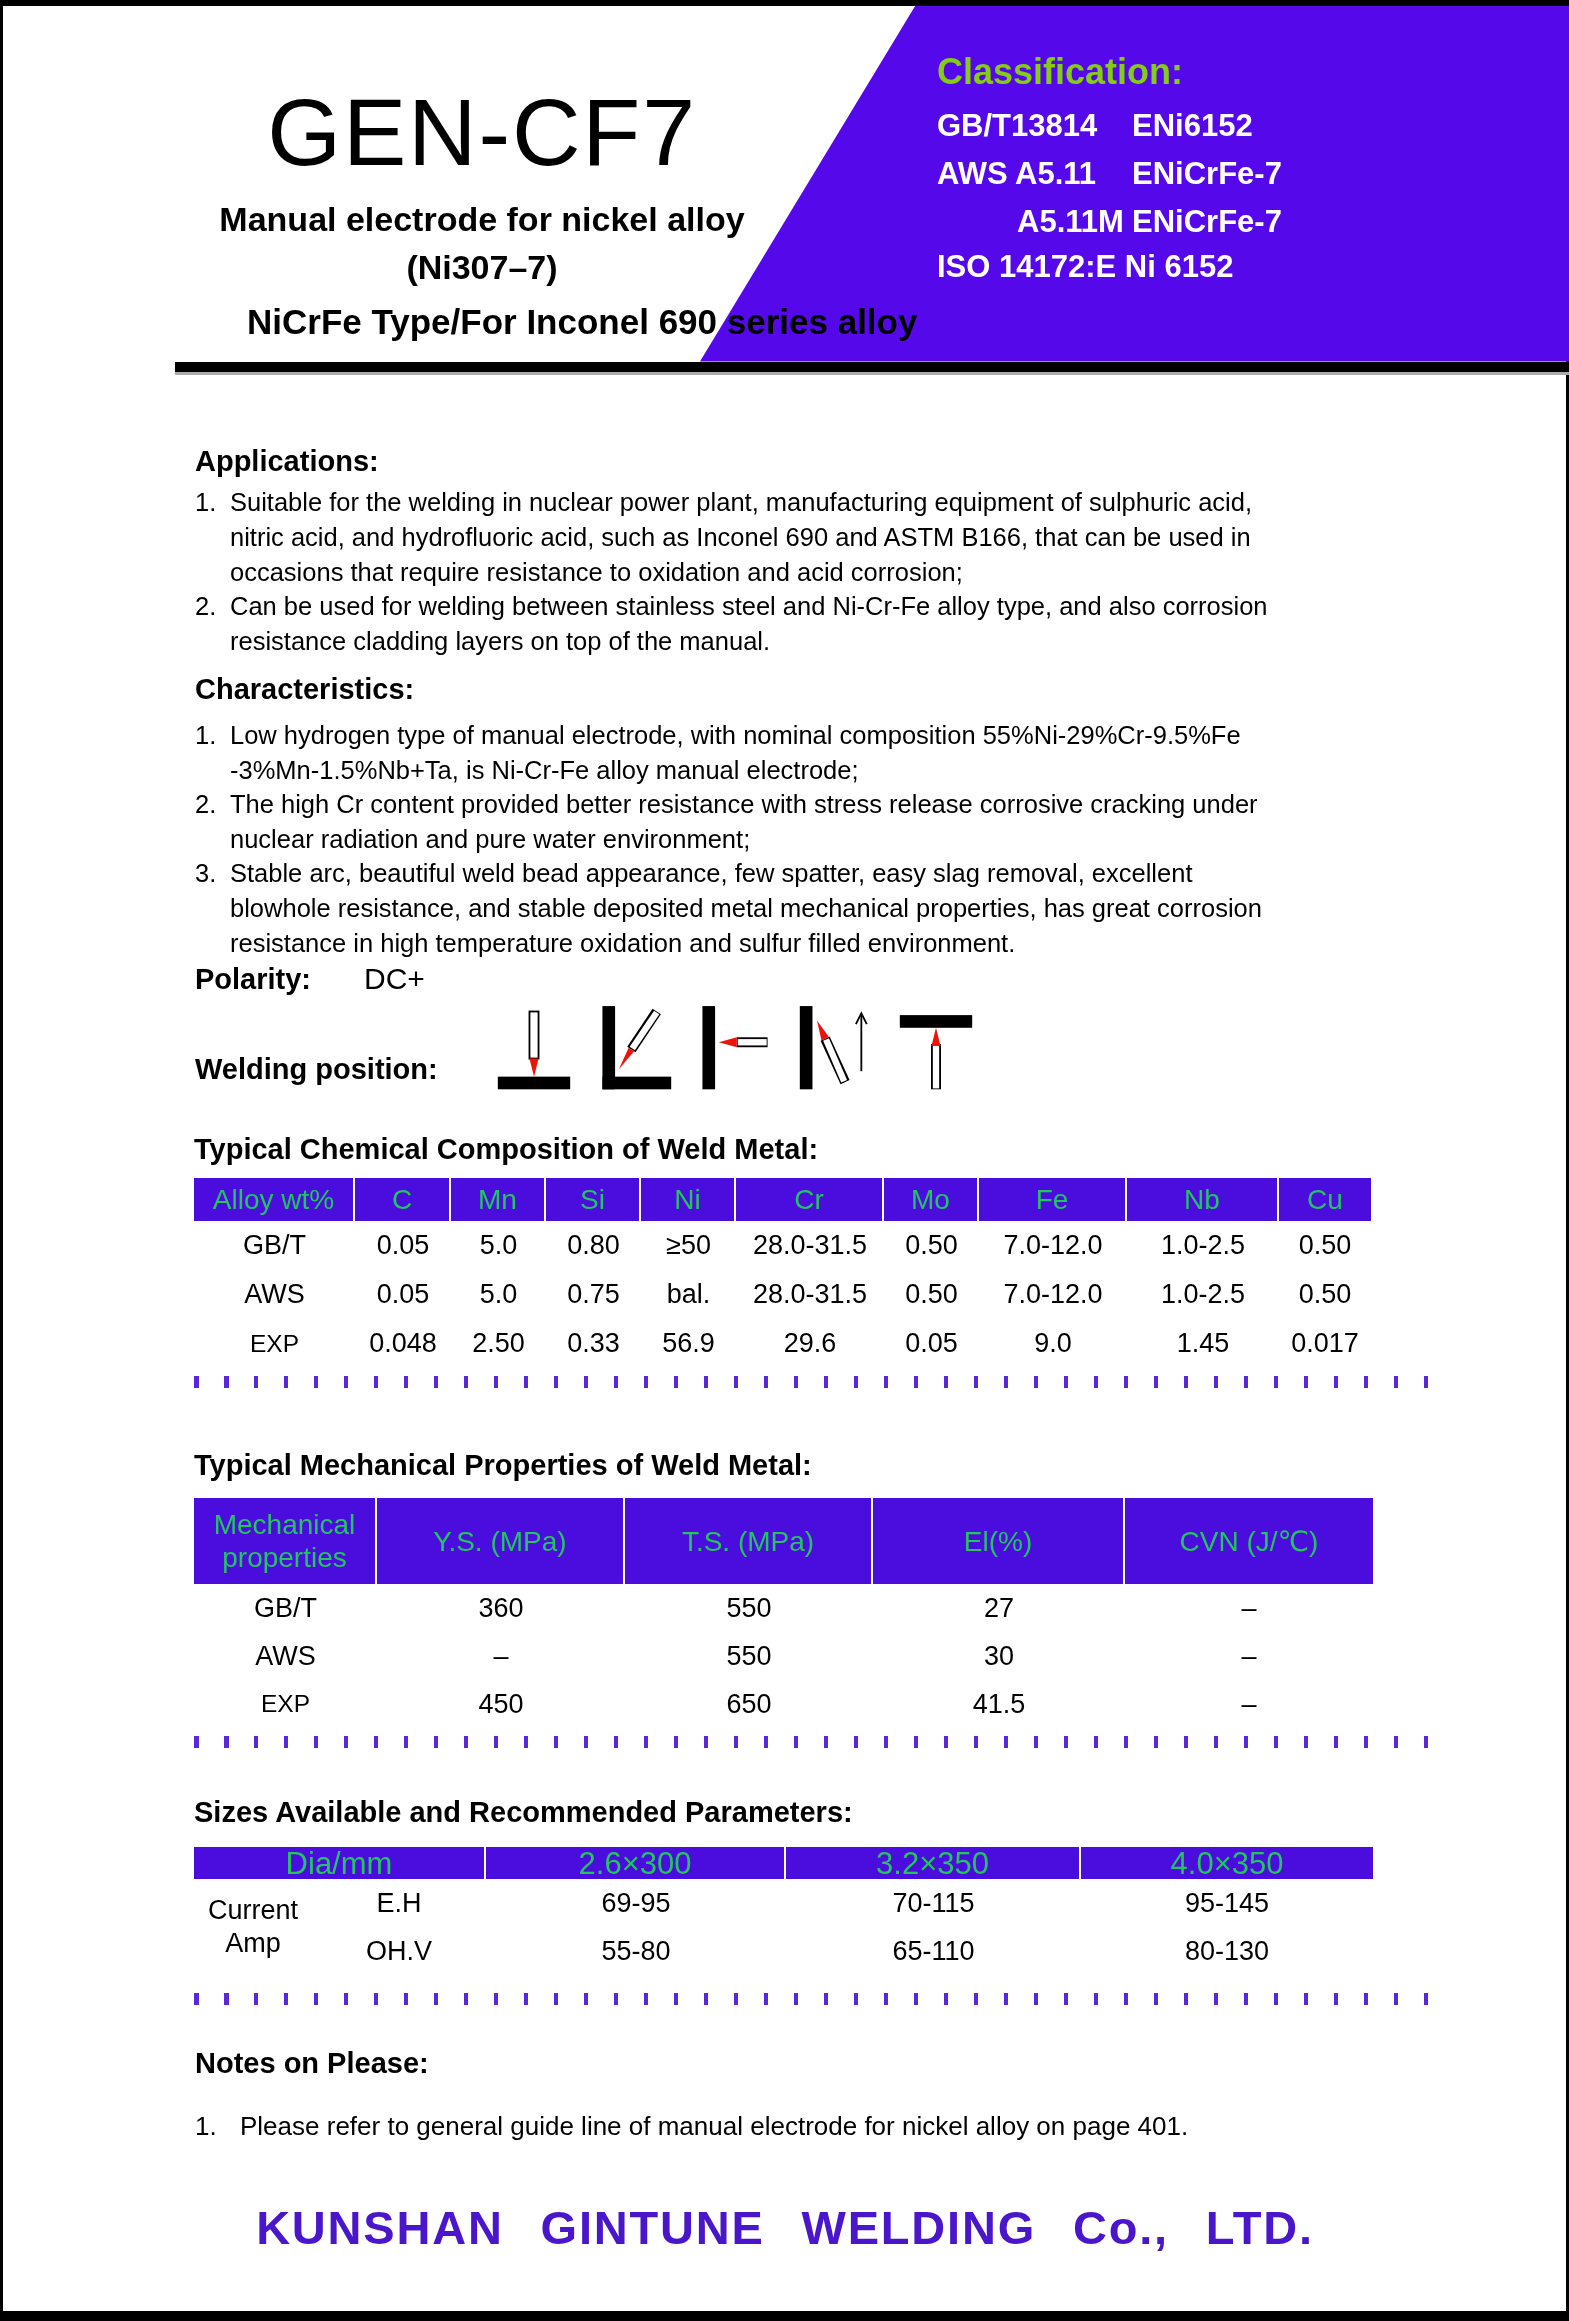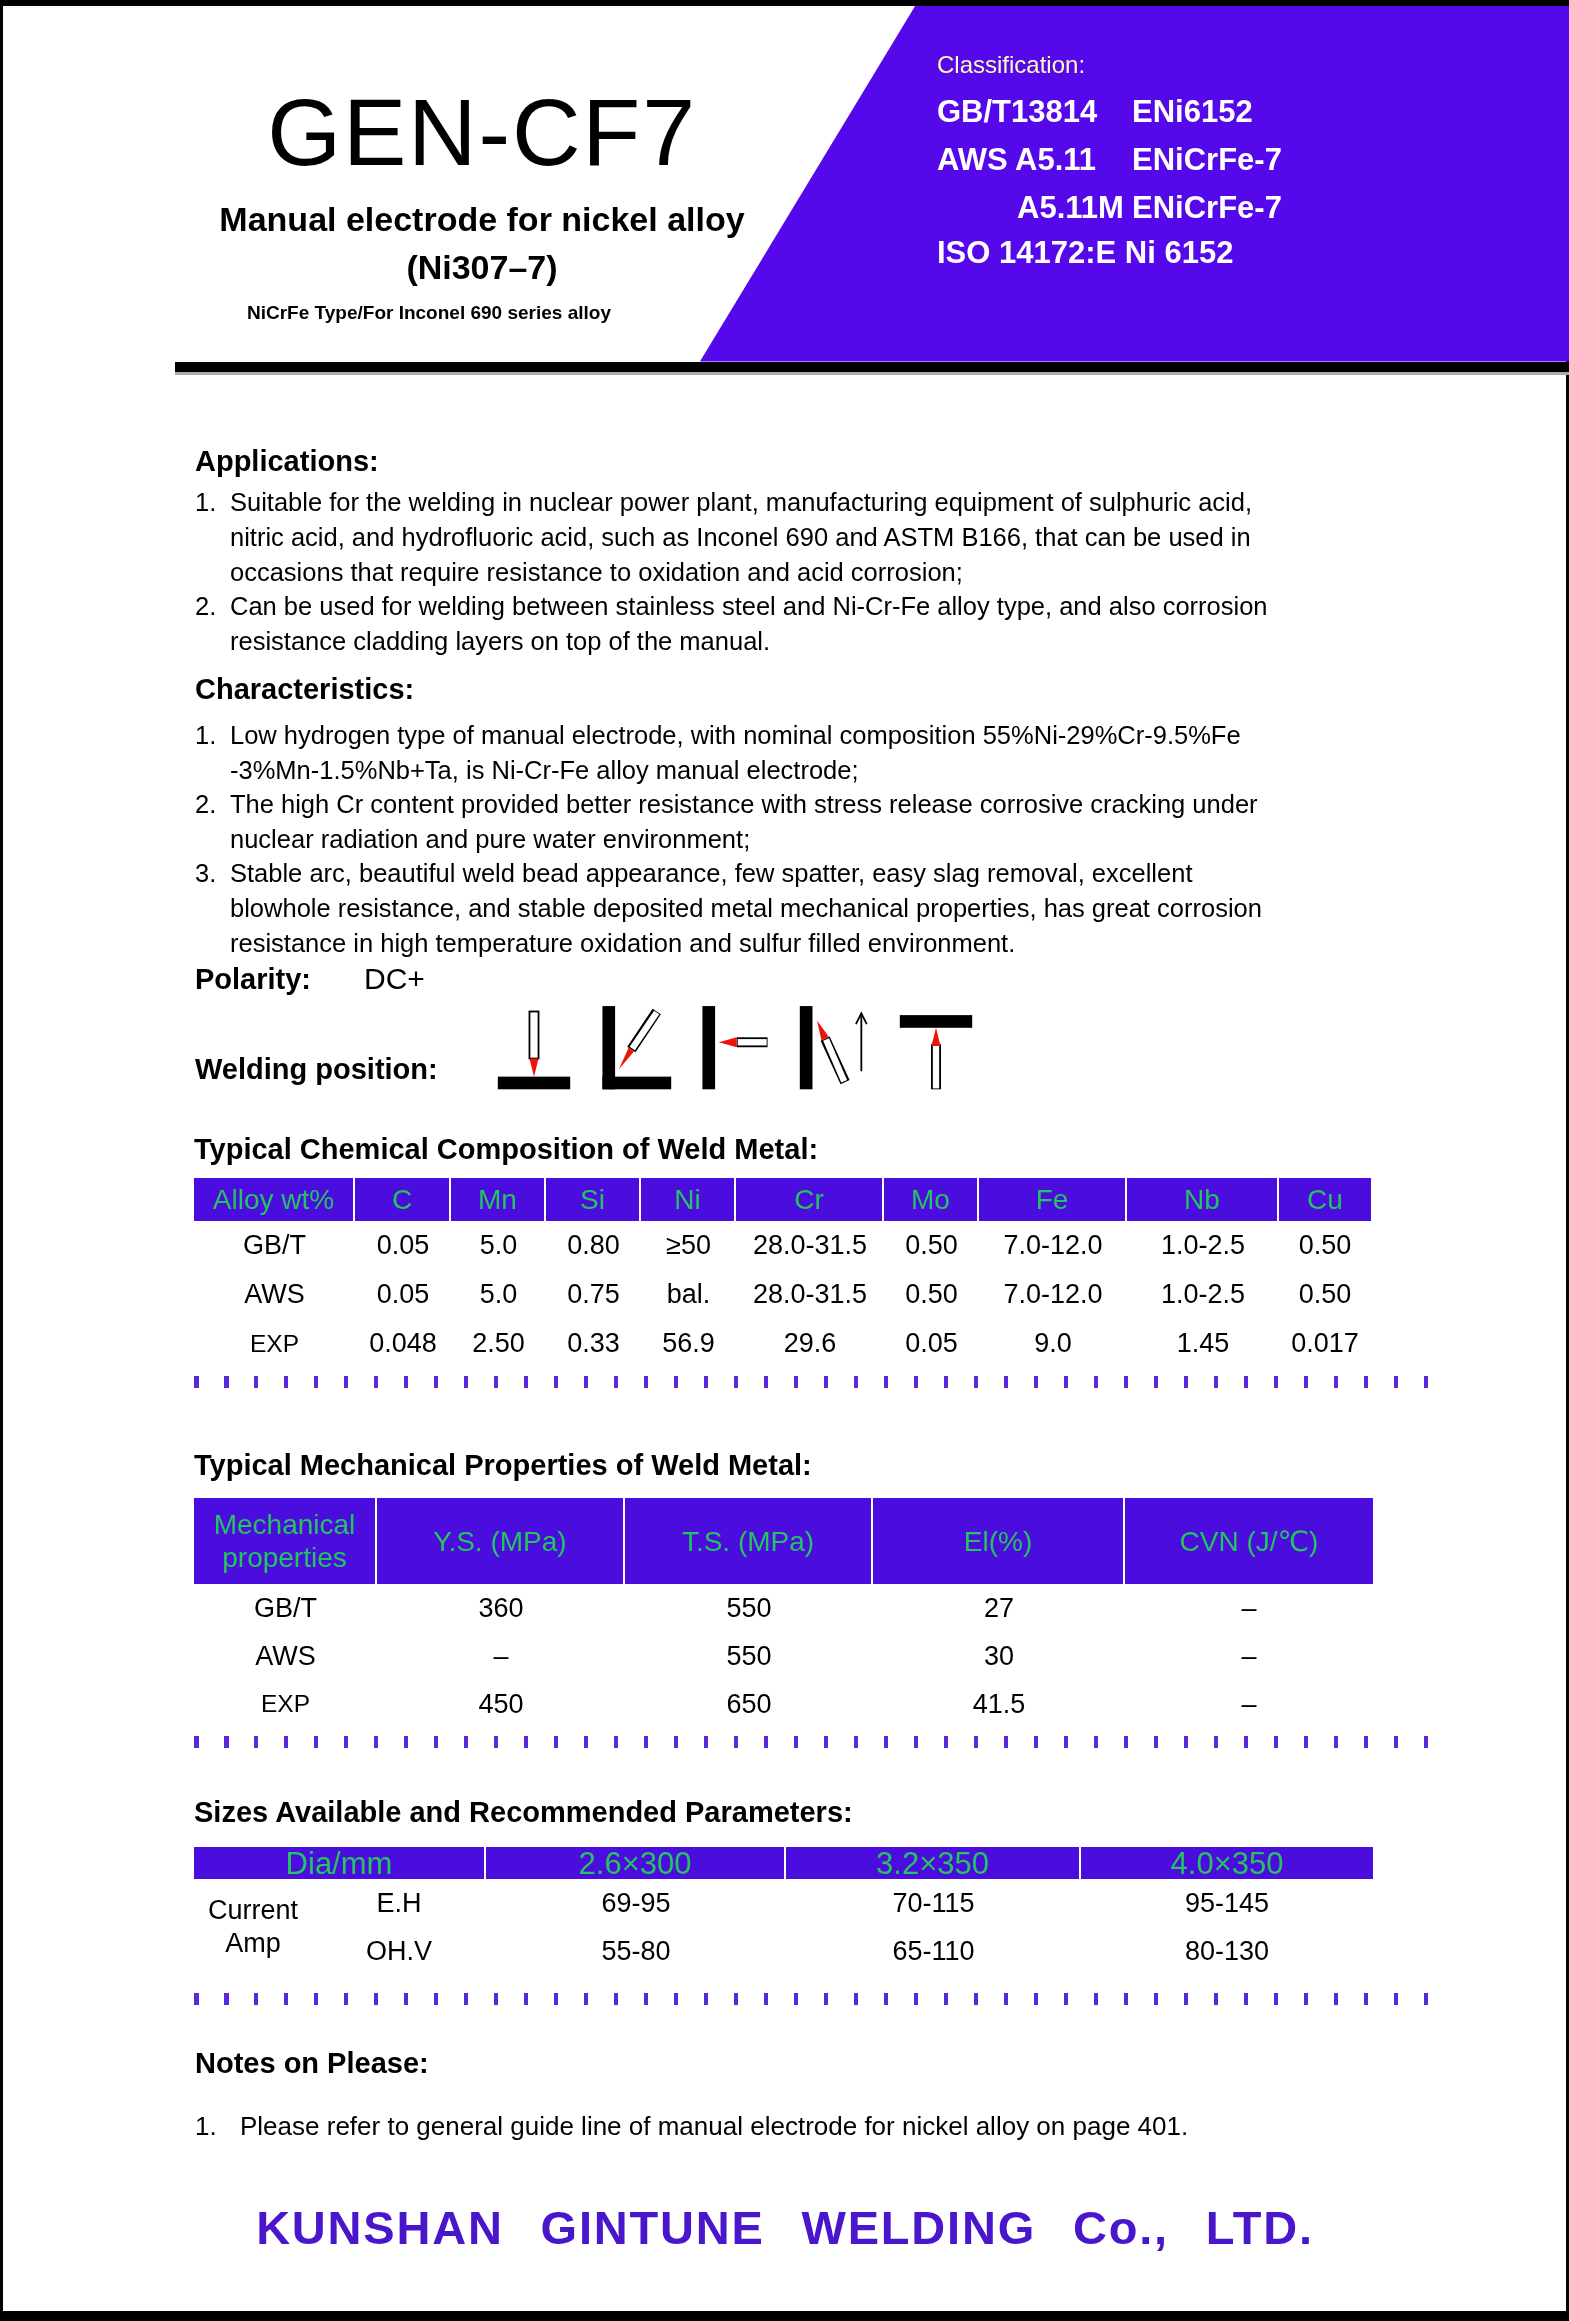"Classification:" .cls-heading { color: #fef9c3 -> #84cc16; font-size: 24px -> 36px; font-weight: normal -> bold }
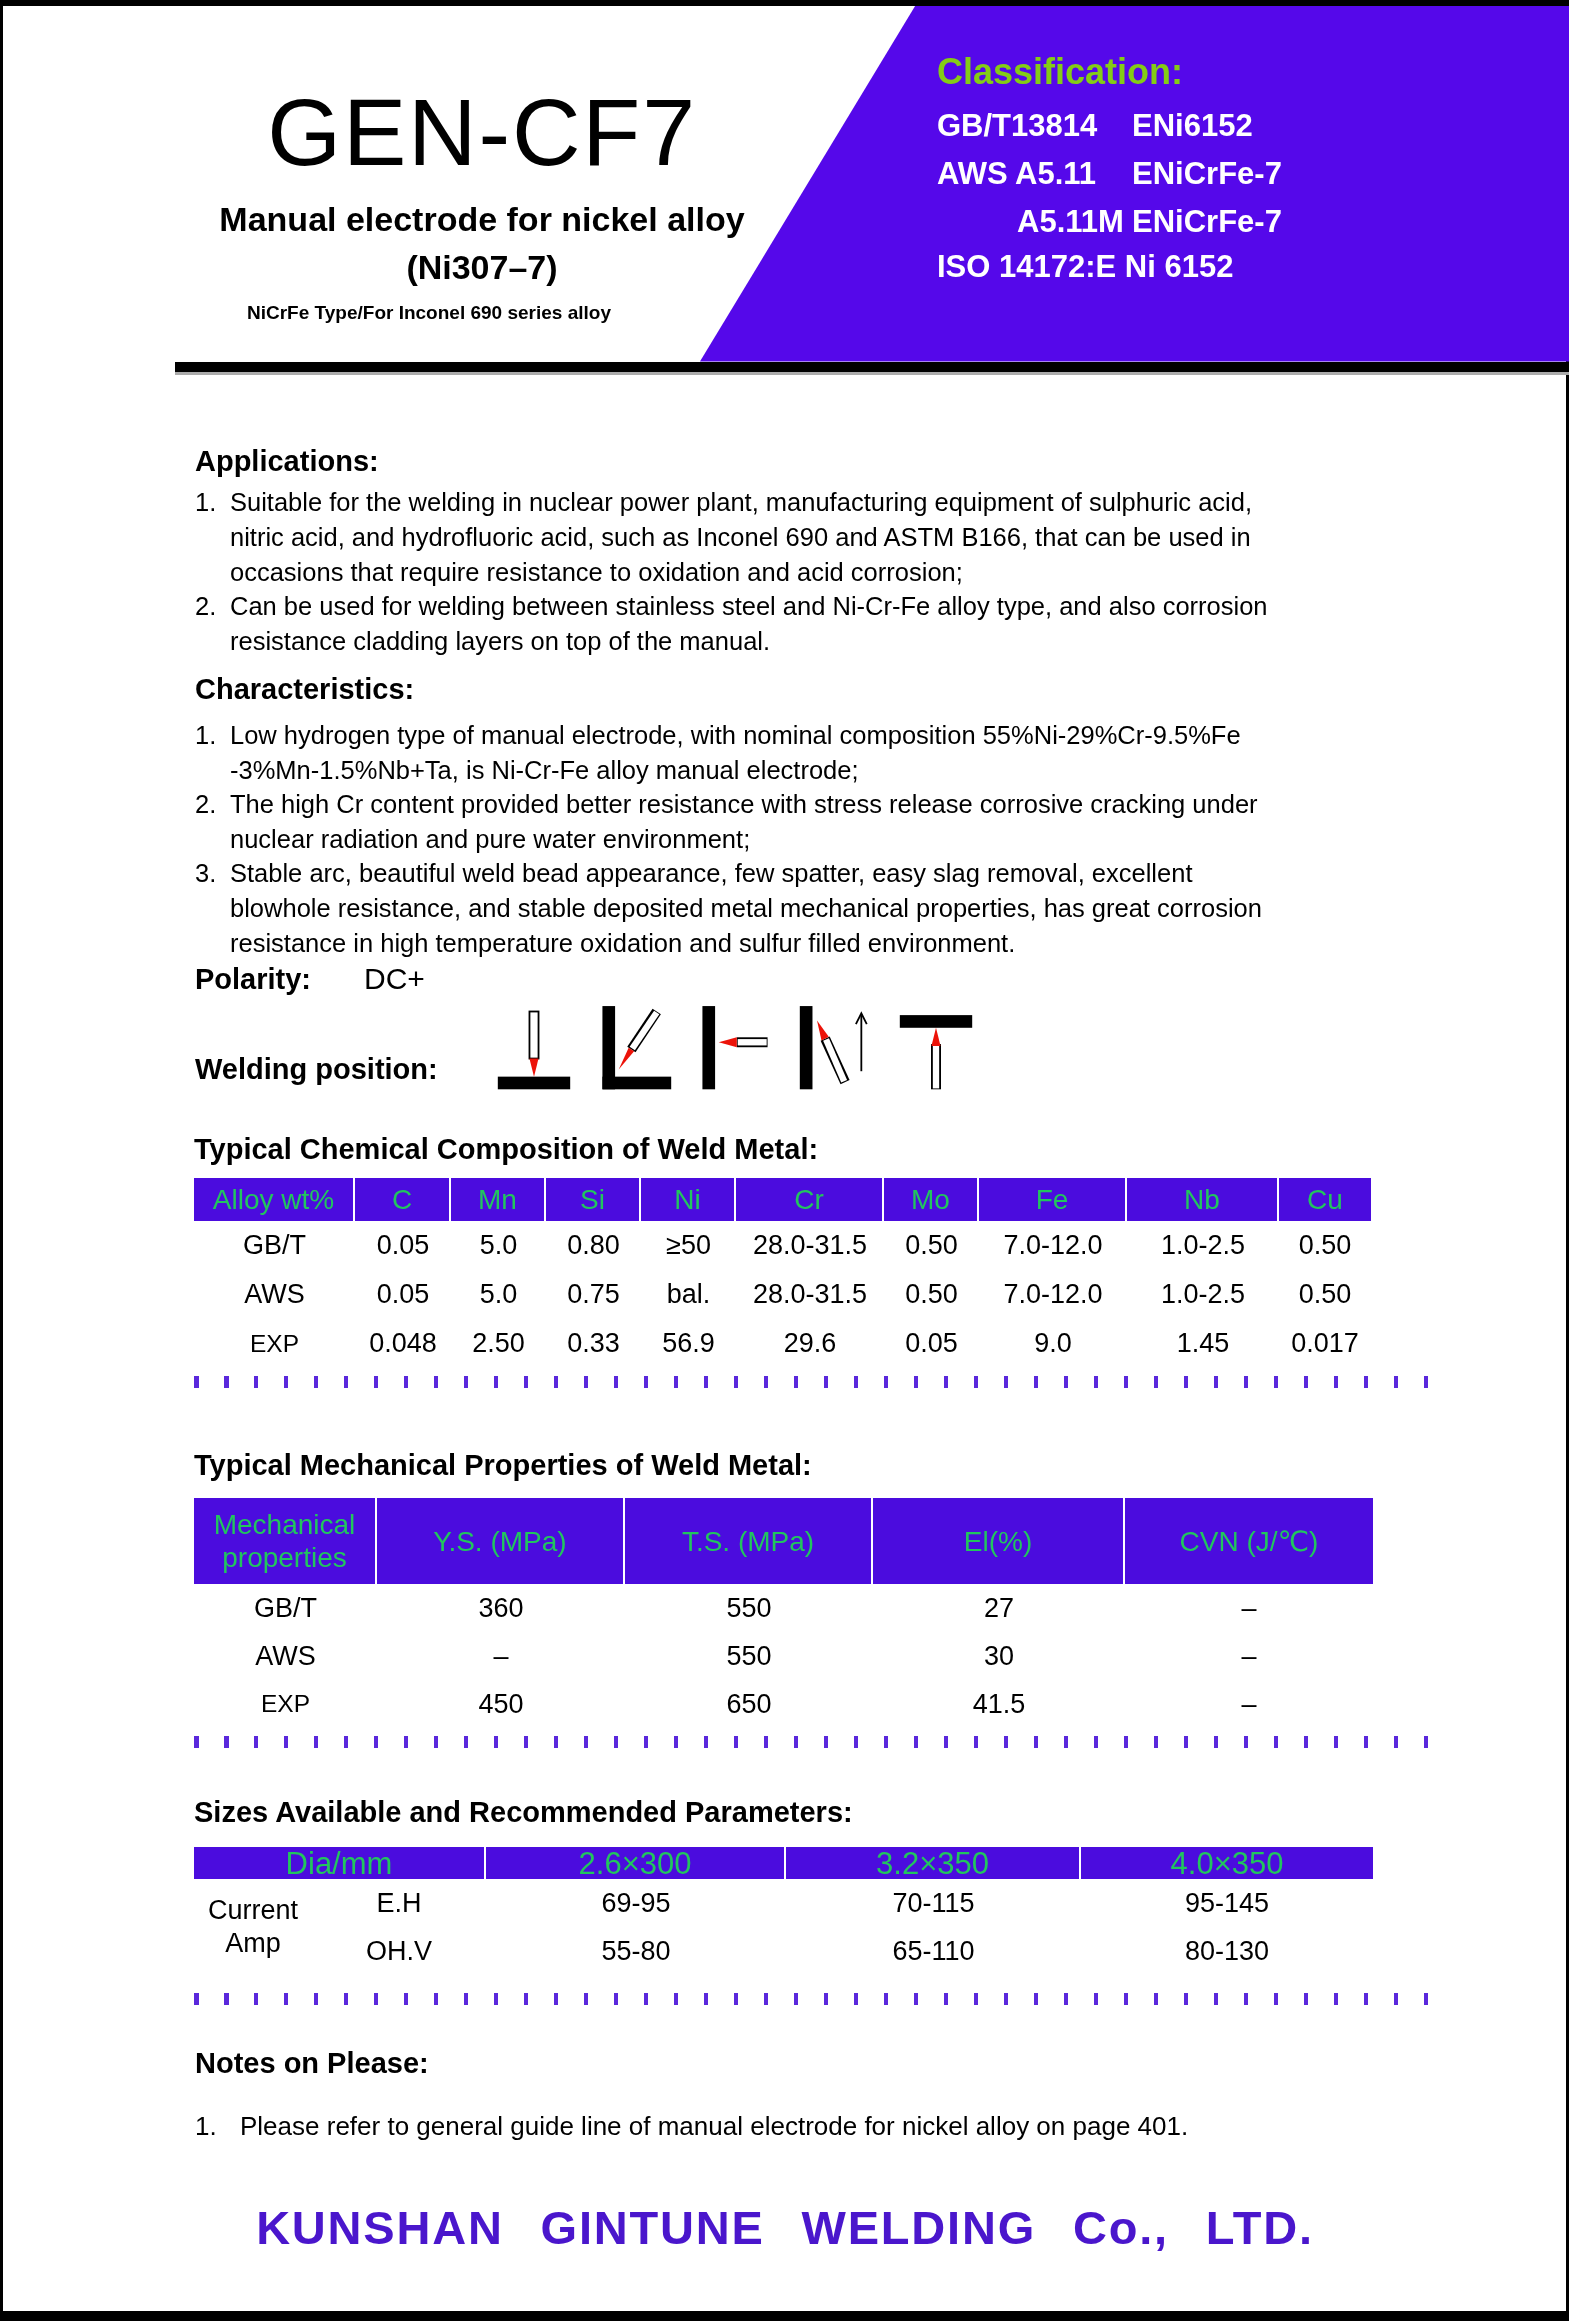"NiCrFe Type/For Inconel 690 series" #type-line { font-size: 19px -> 35px }
